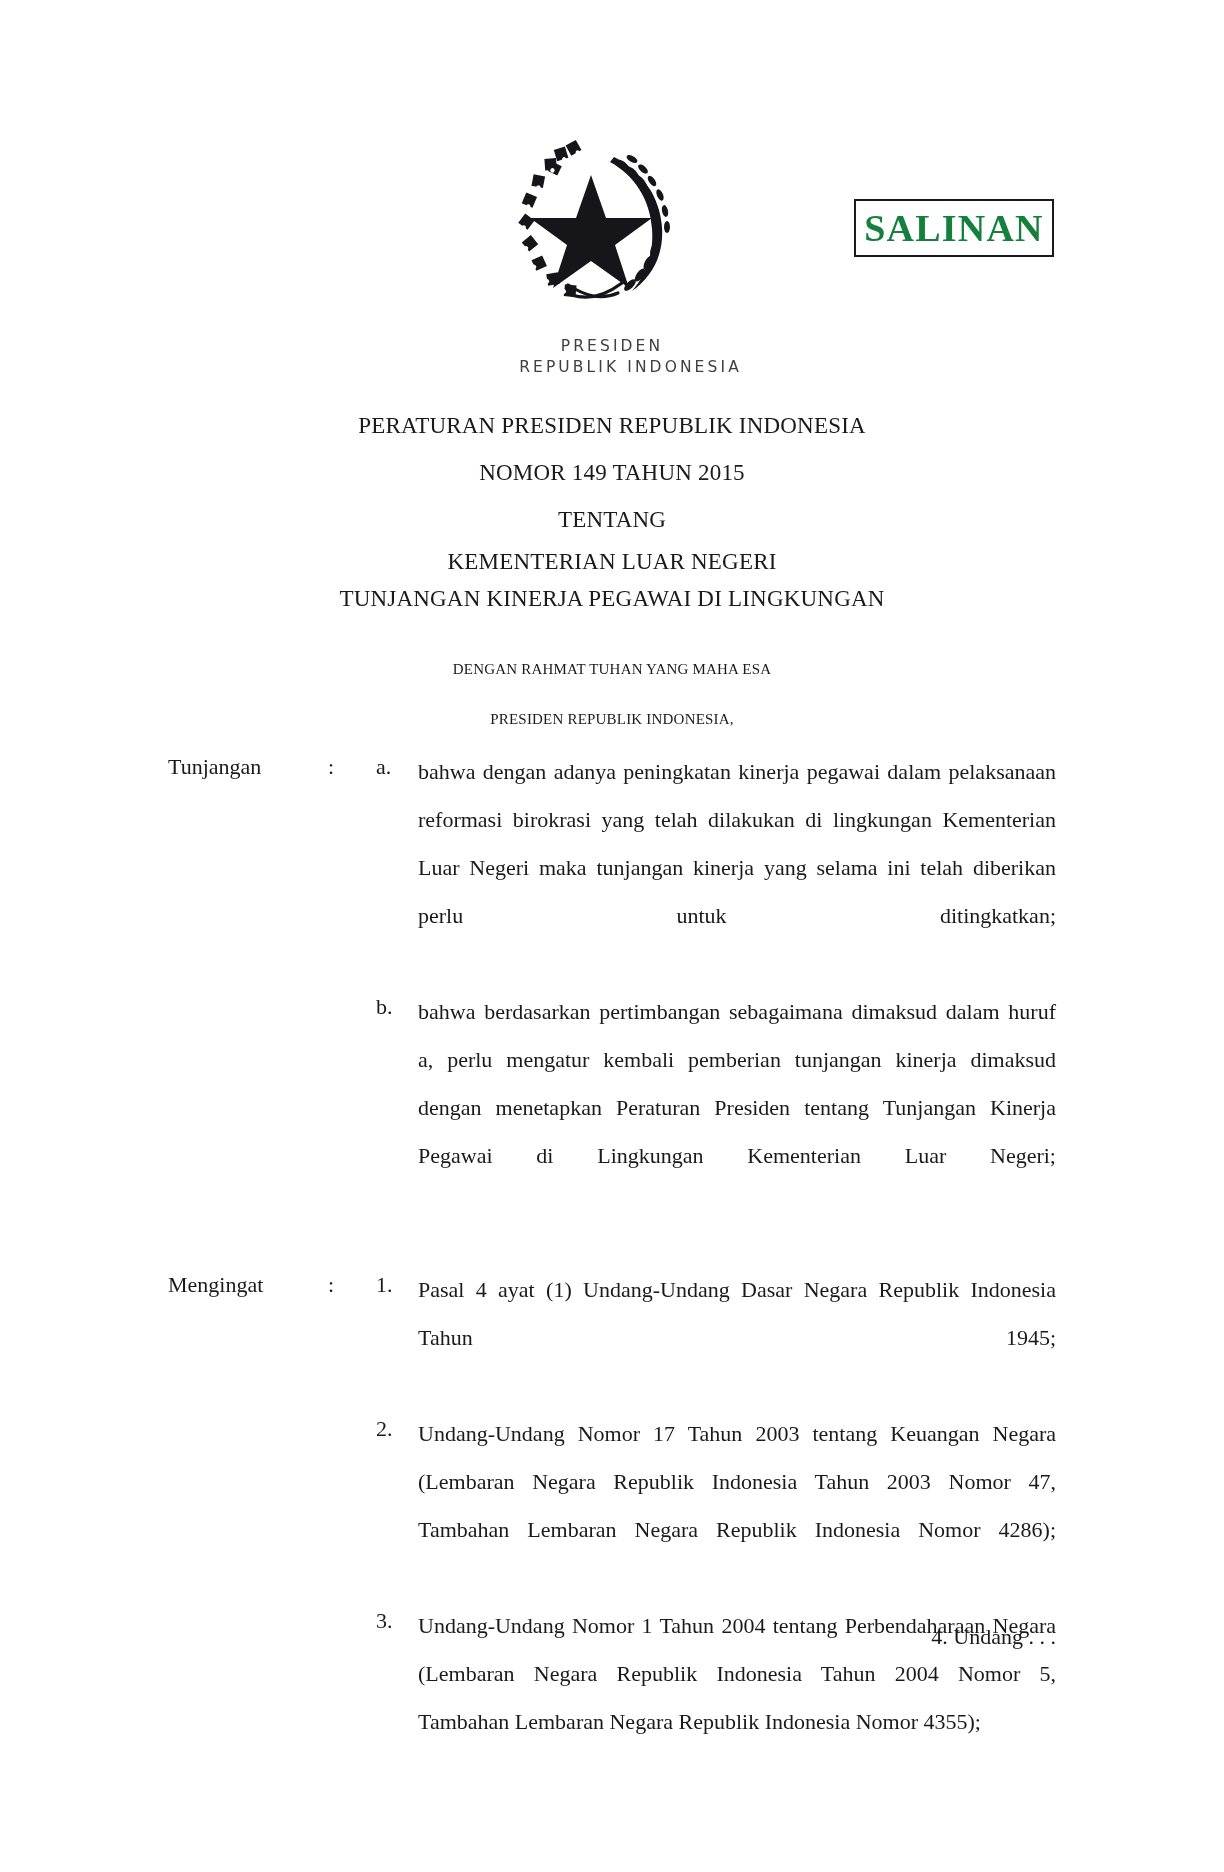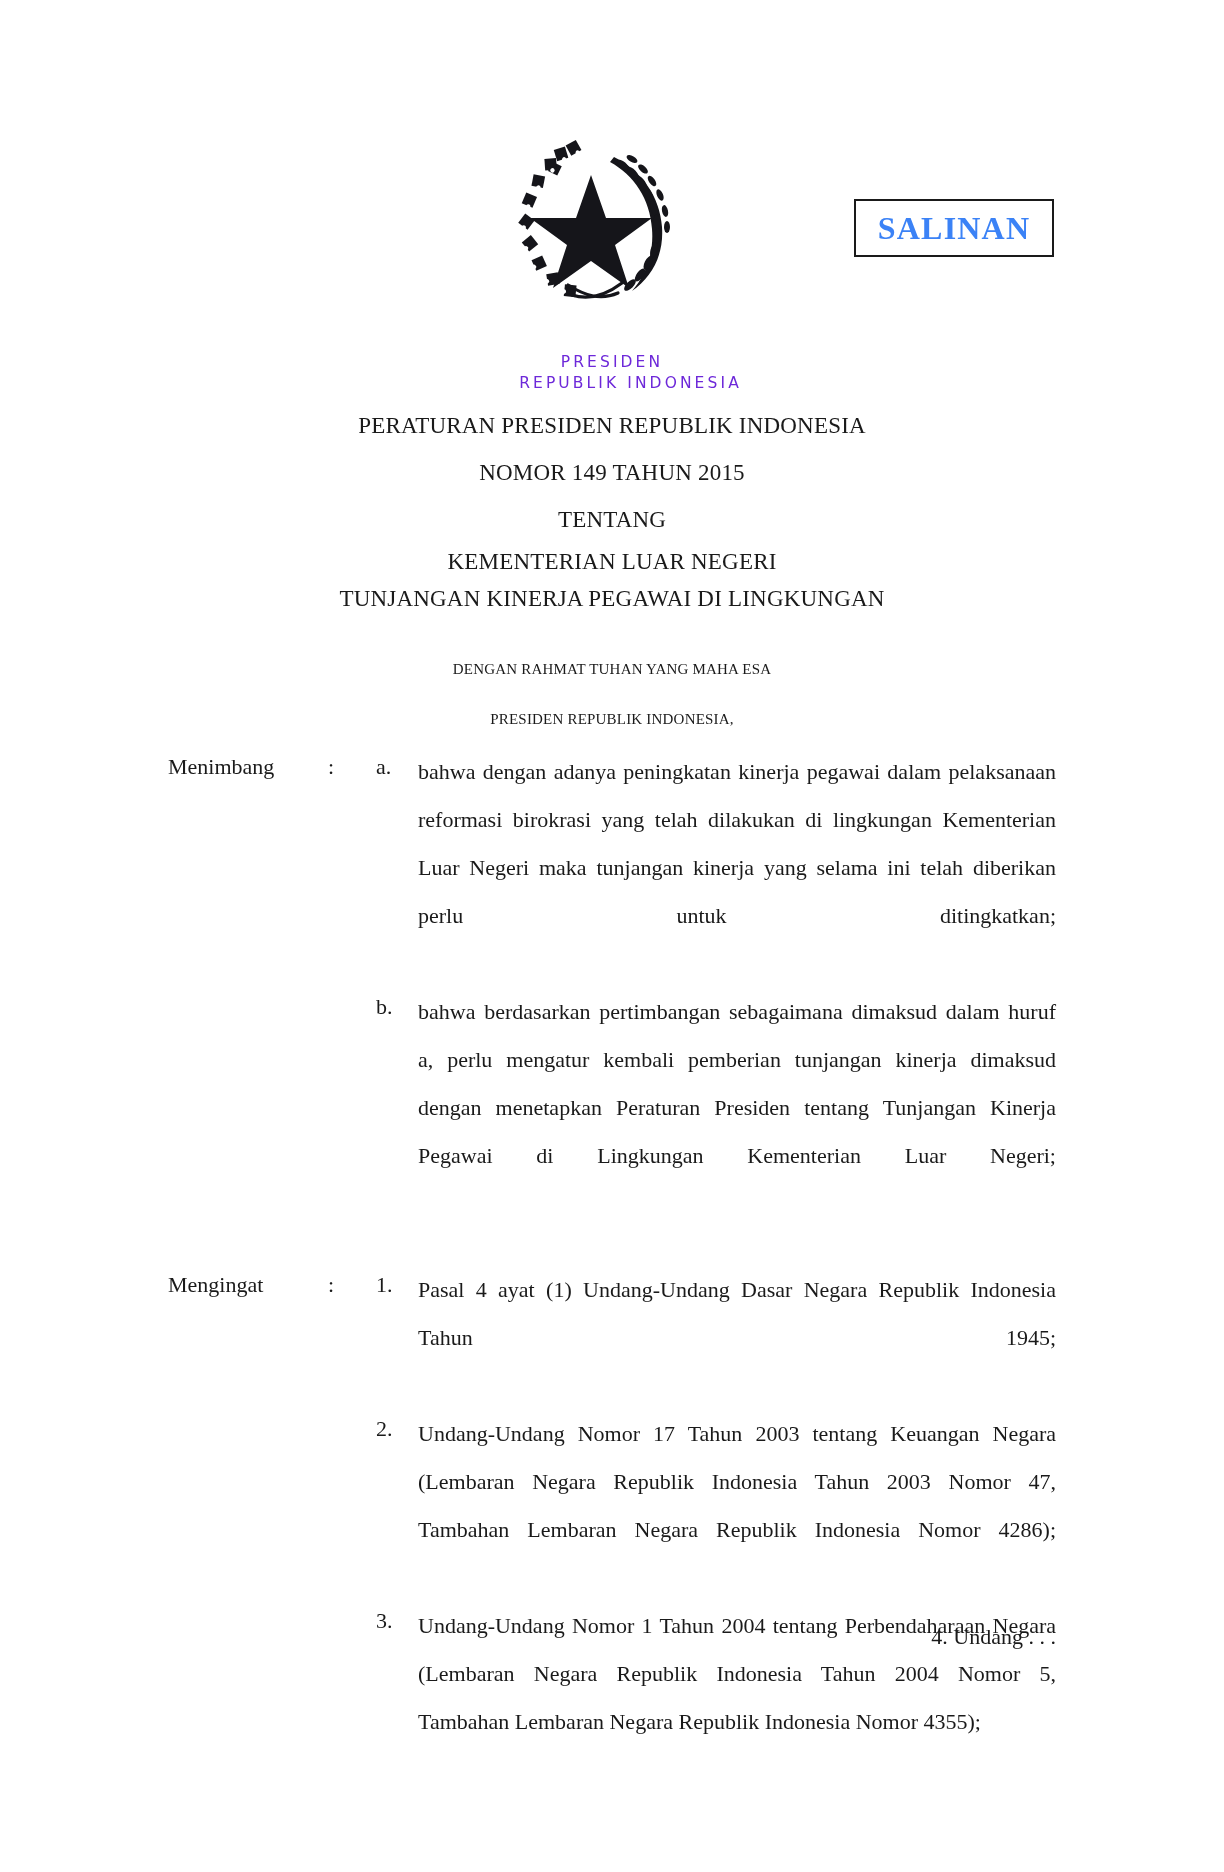"SALINAN" .salinan-box span { color: #3b82f6 -> #15803d; font-size: 32px -> 38px }
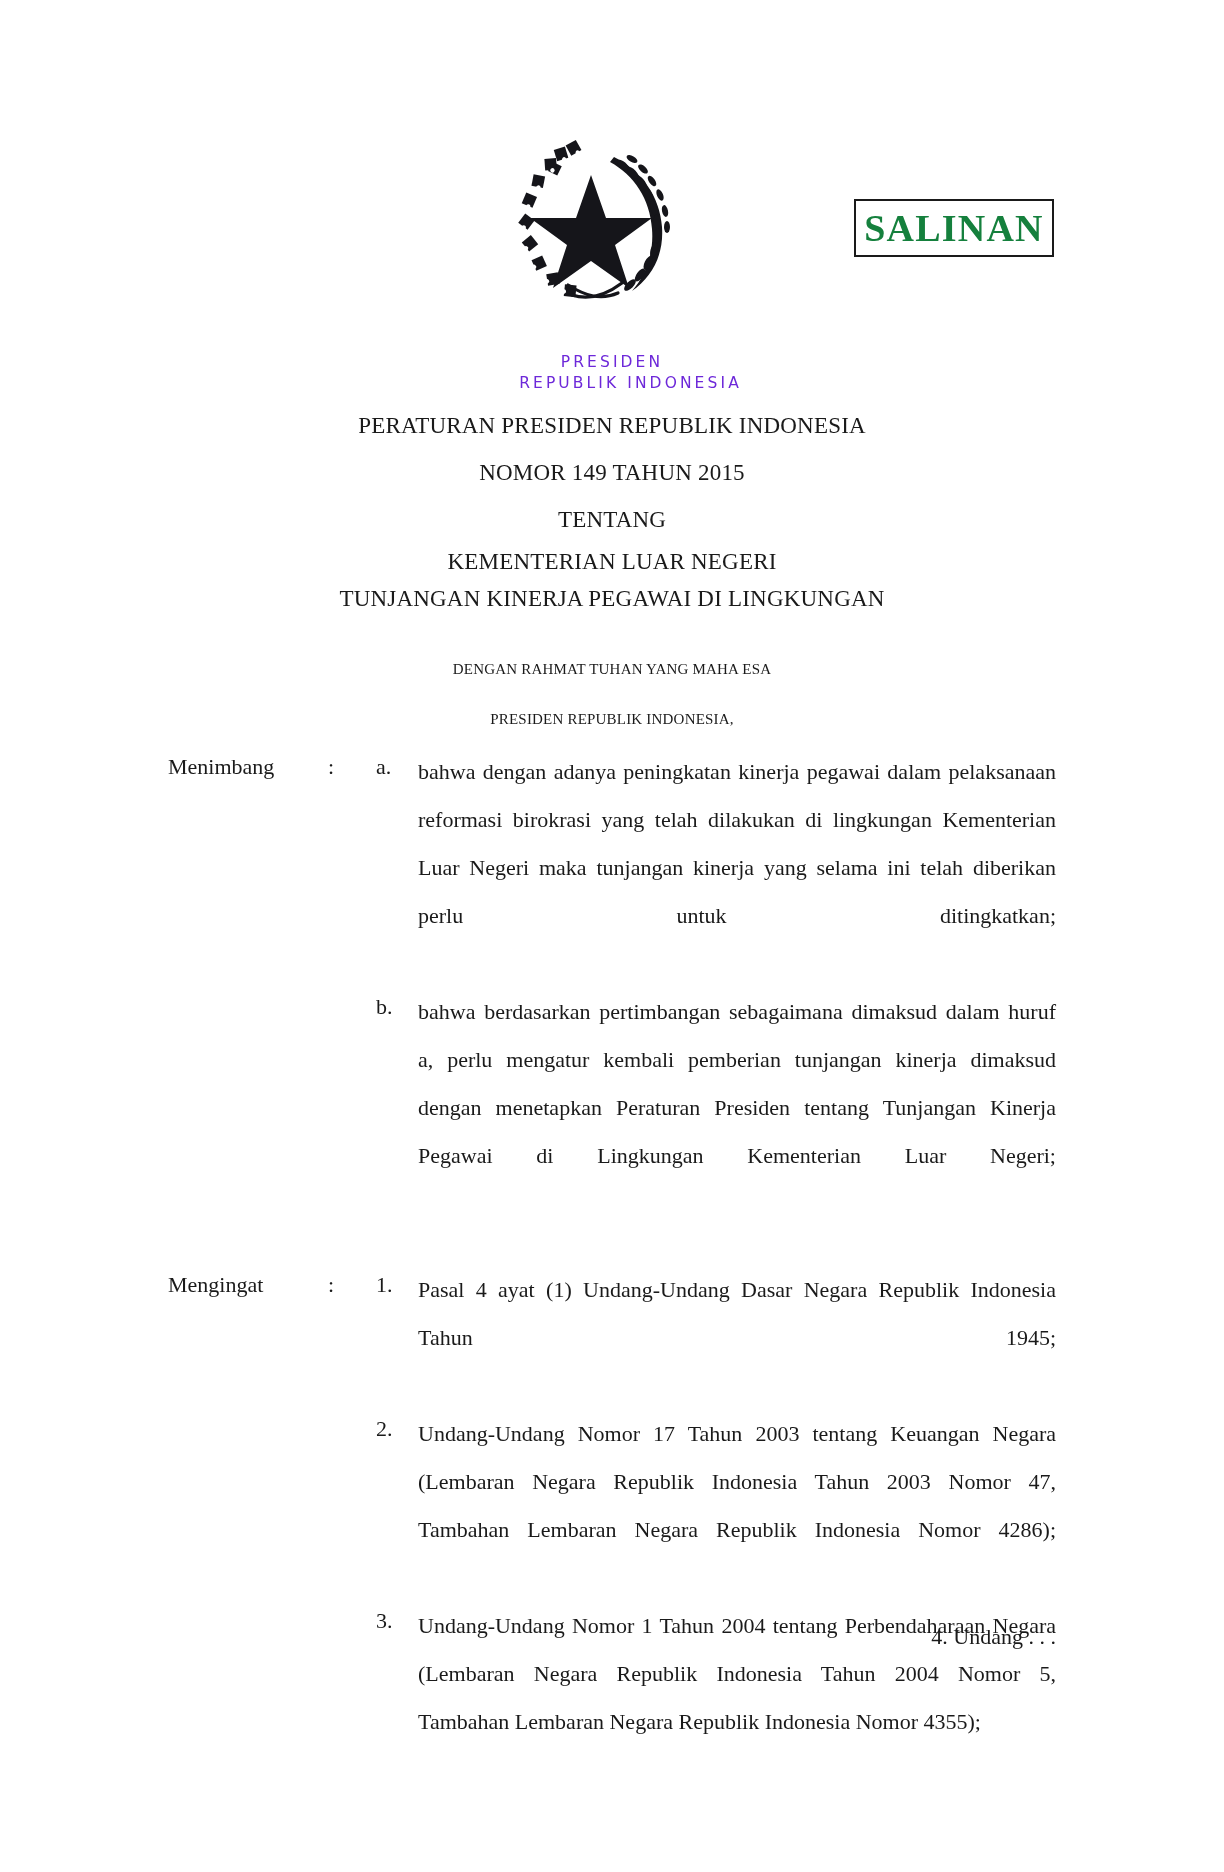"PRESIDEN" .presiden-caption { color: #6d28d9 -> #404040; margin-top: 16px -> none }
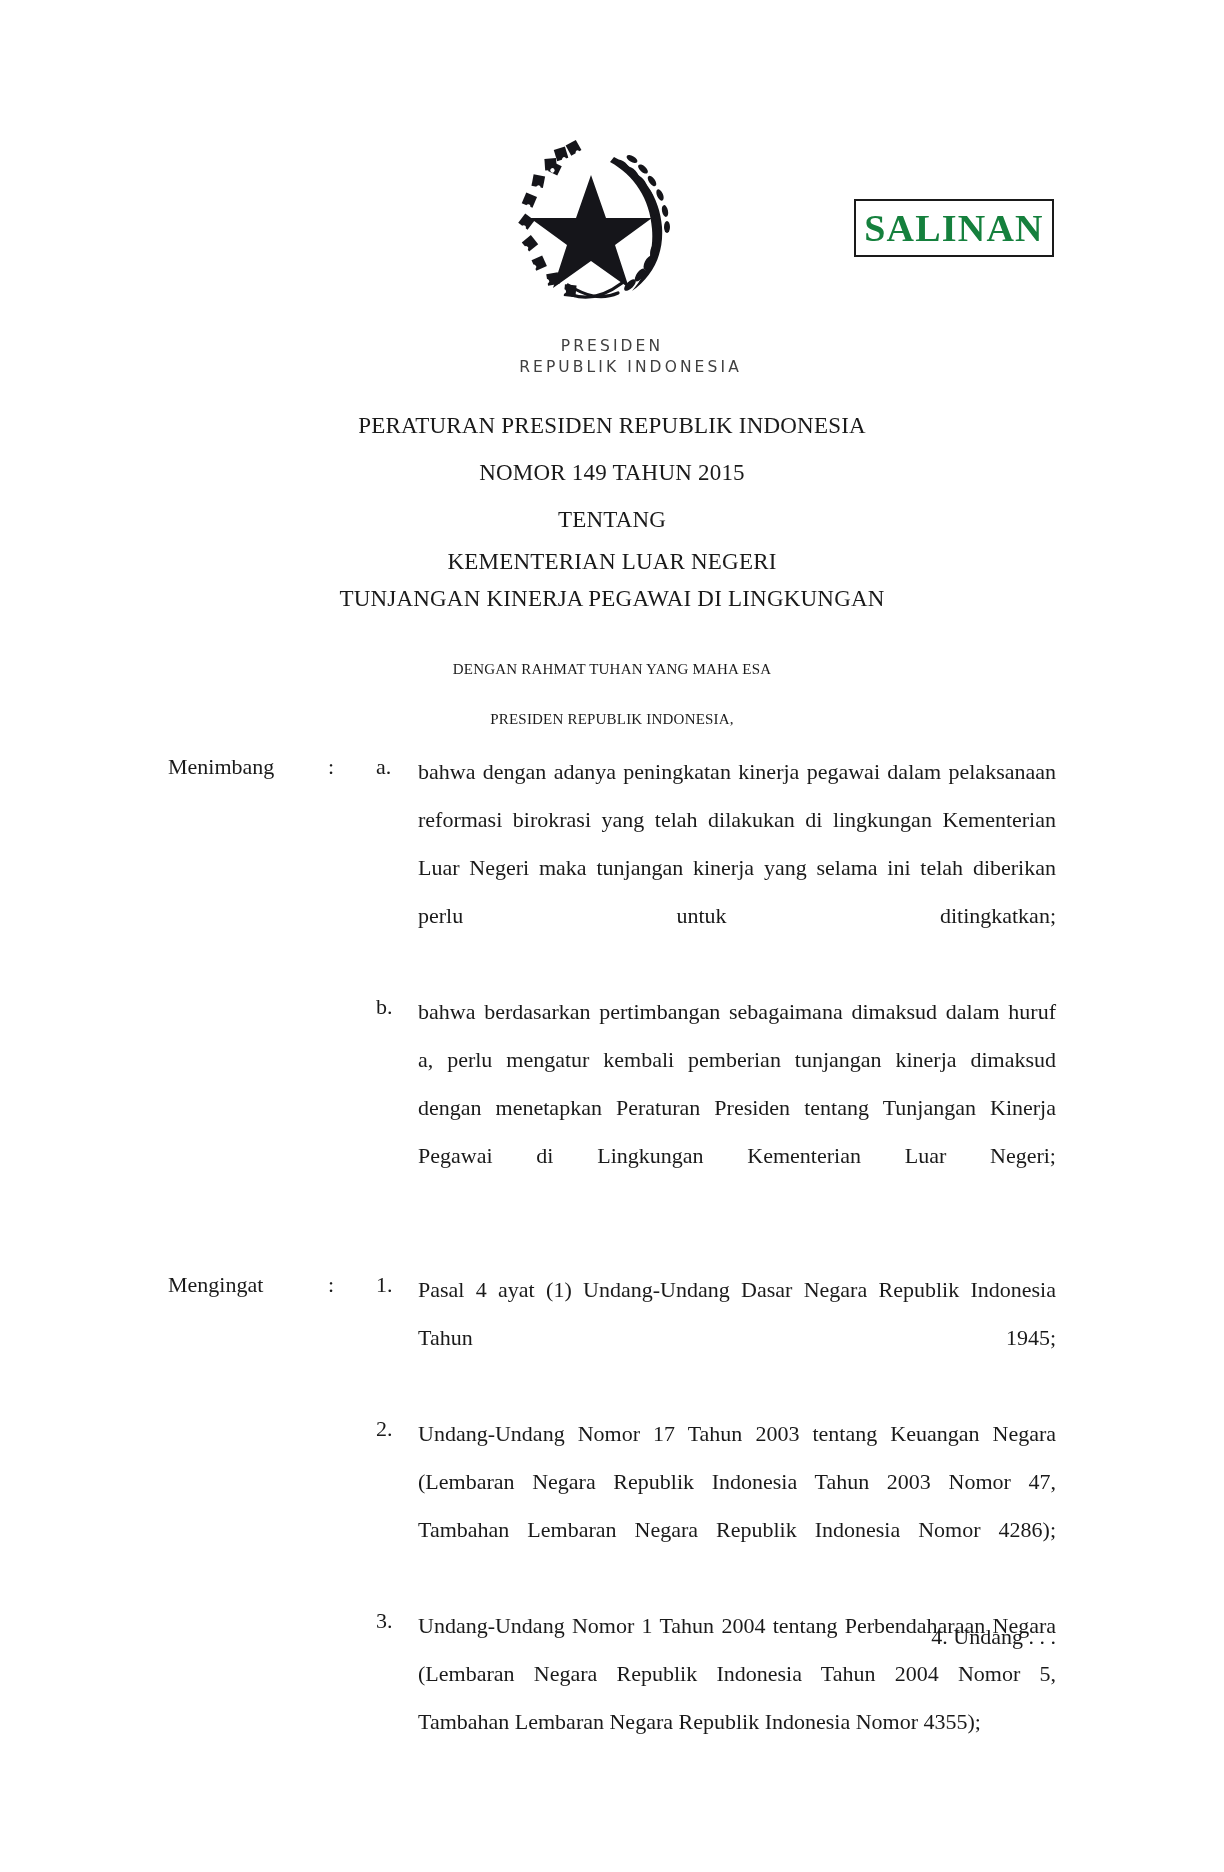"Menimbang" div.clause-label { text: Menimbang -> Tunjangan }
